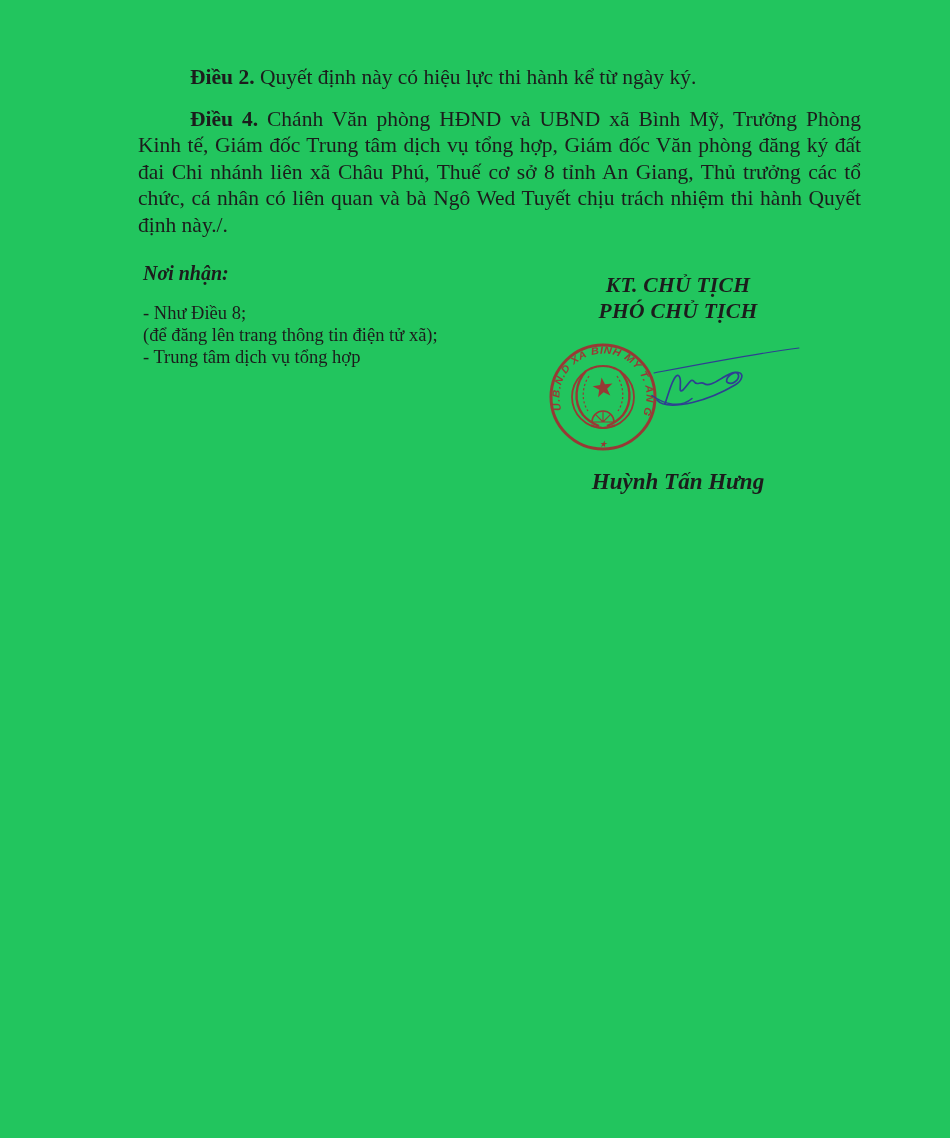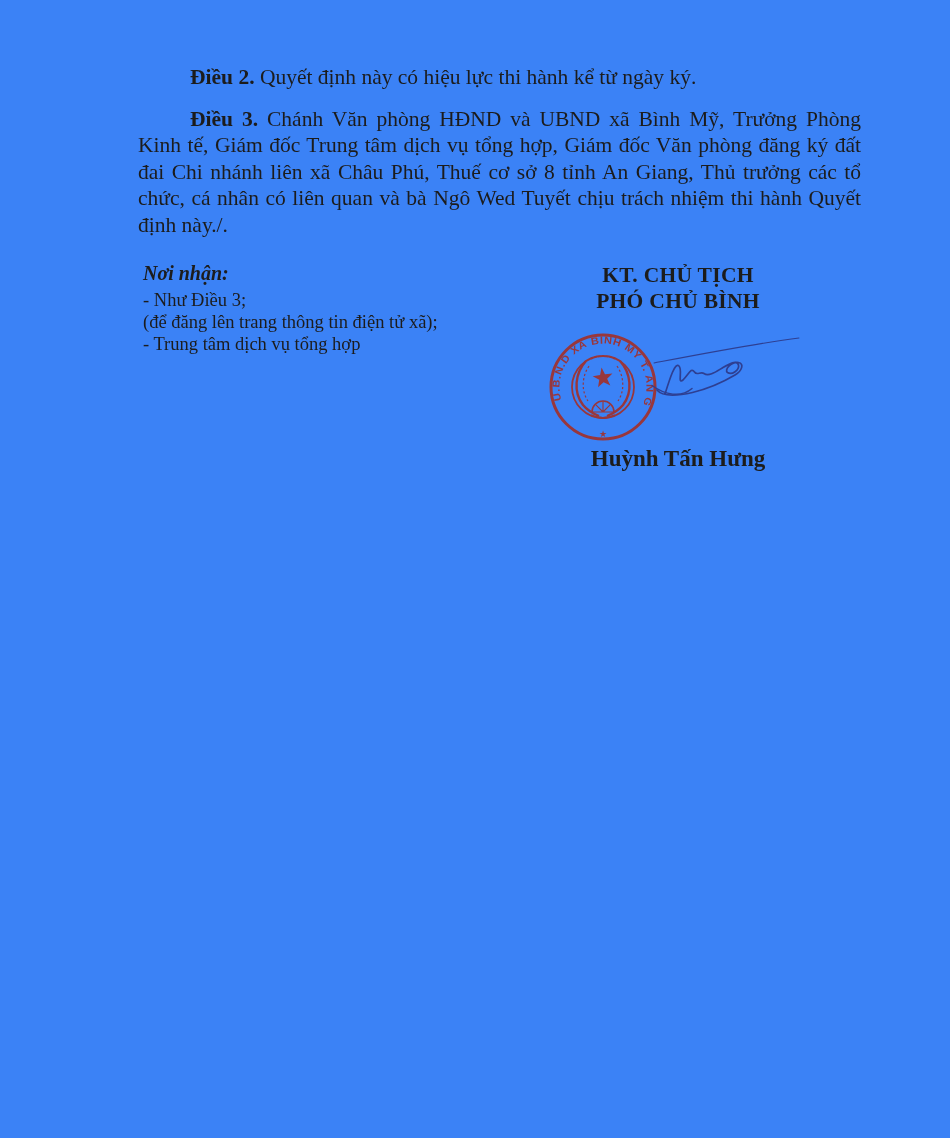"Điều 2. Quyết định này" .page { background: #3b82f6 -> #22c55e }
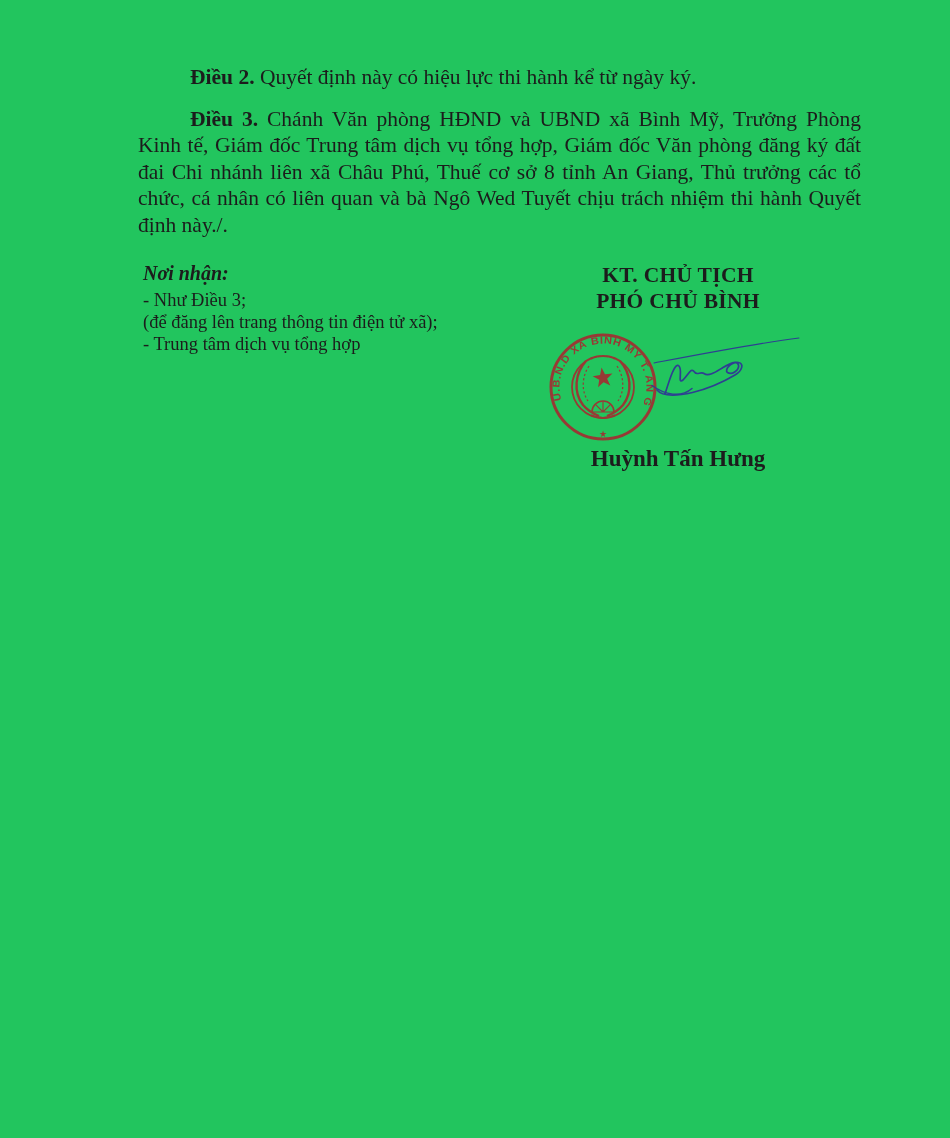"Điều 3." b.lbl { text: 3 -> 4 }
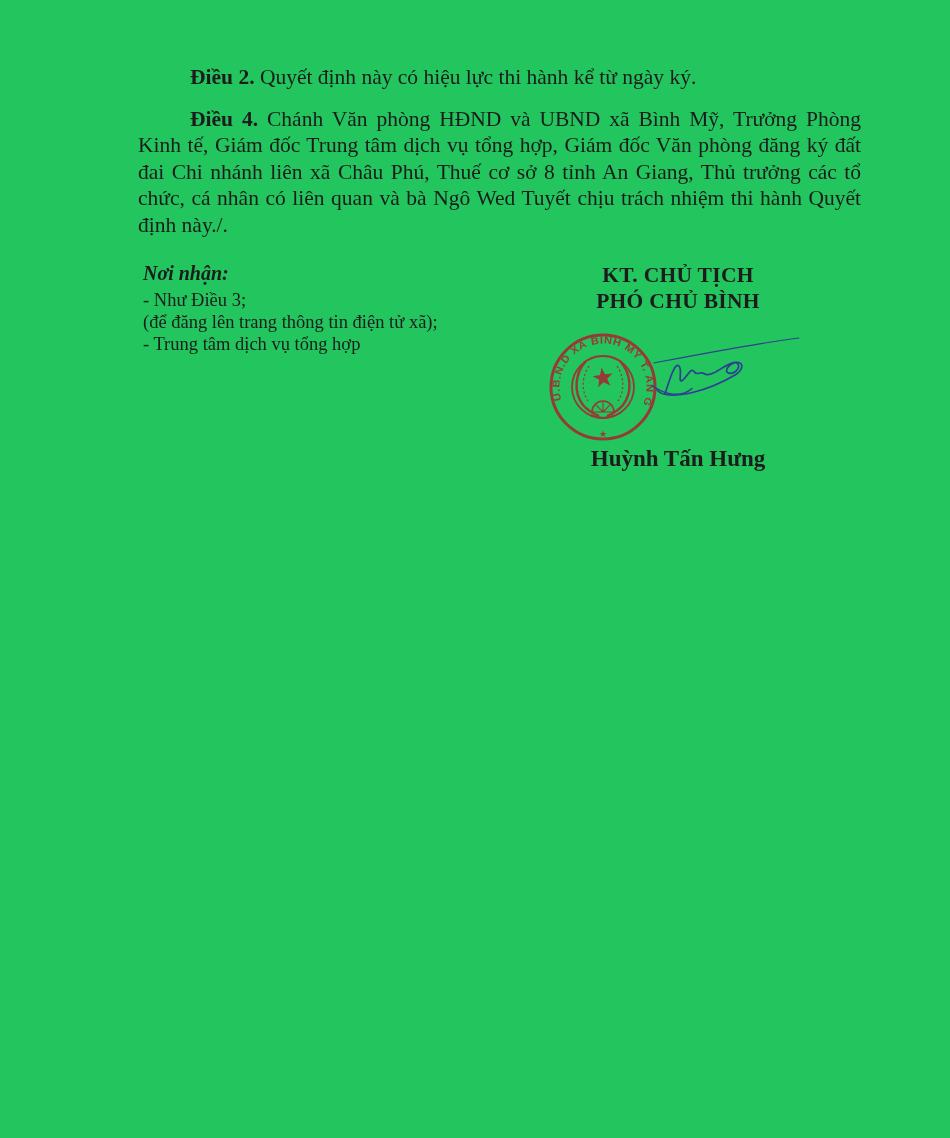"Nơi nhận:" .rec-head { margin-bottom: 3px -> 16px }
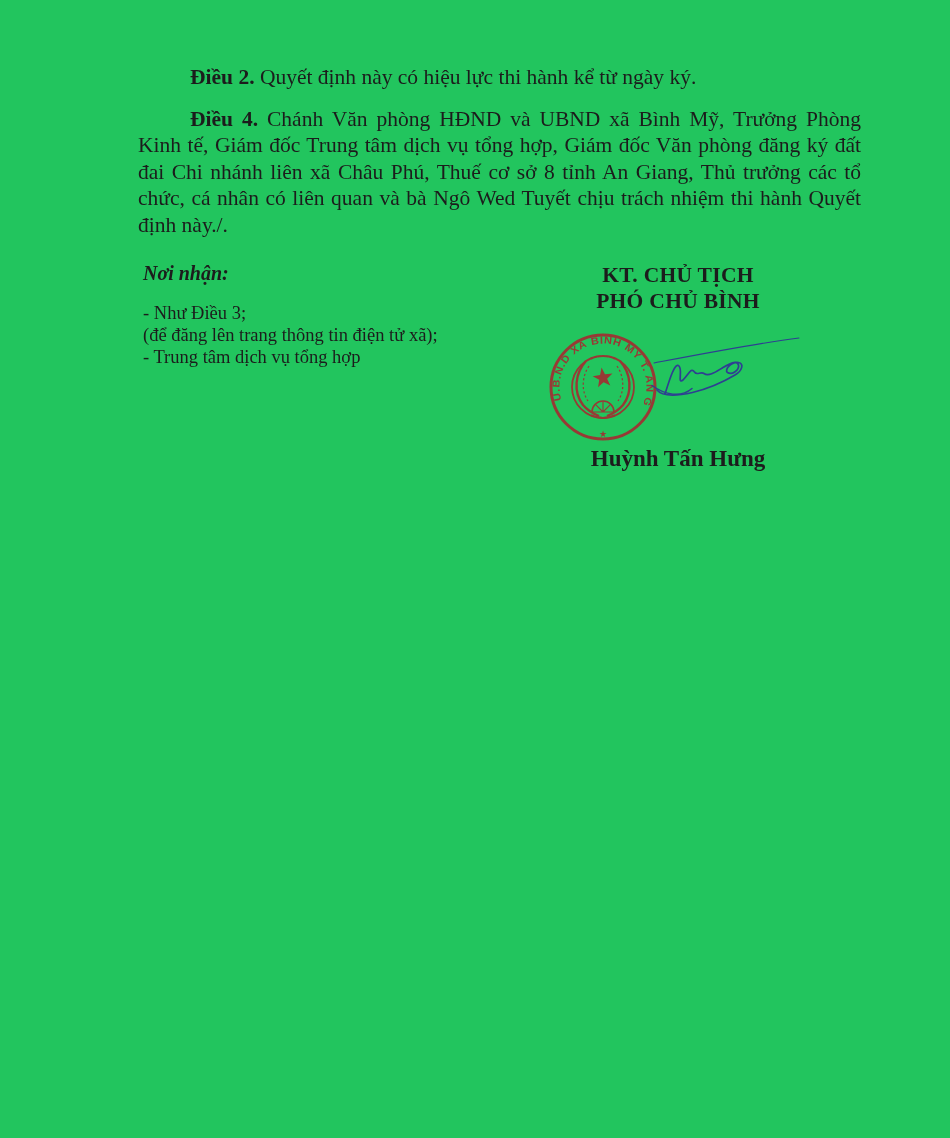"KT. CHỦ TỊCH" .signblock { font-style: none -> italic; top: 262px -> 272px }
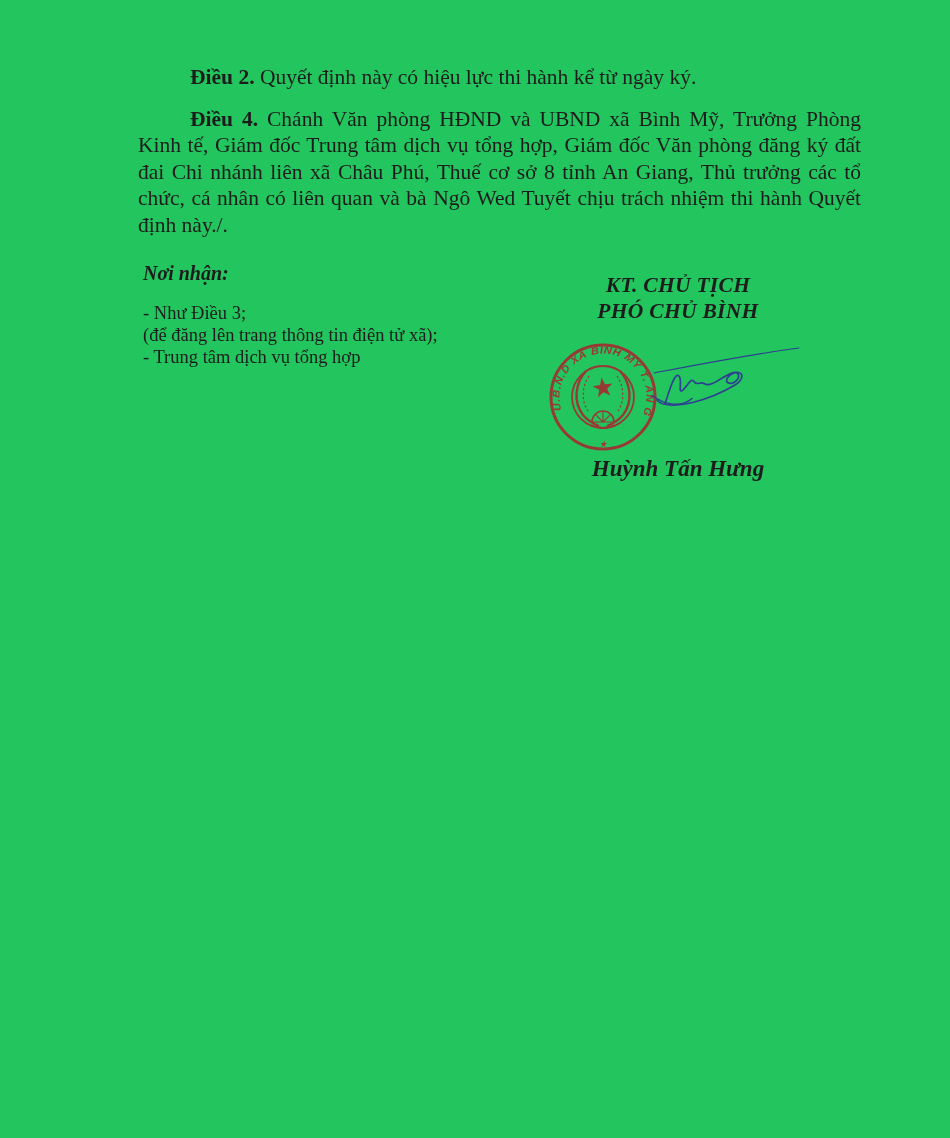"- Như Điều 3;" div.rec-line { text: 3 -> 8 }
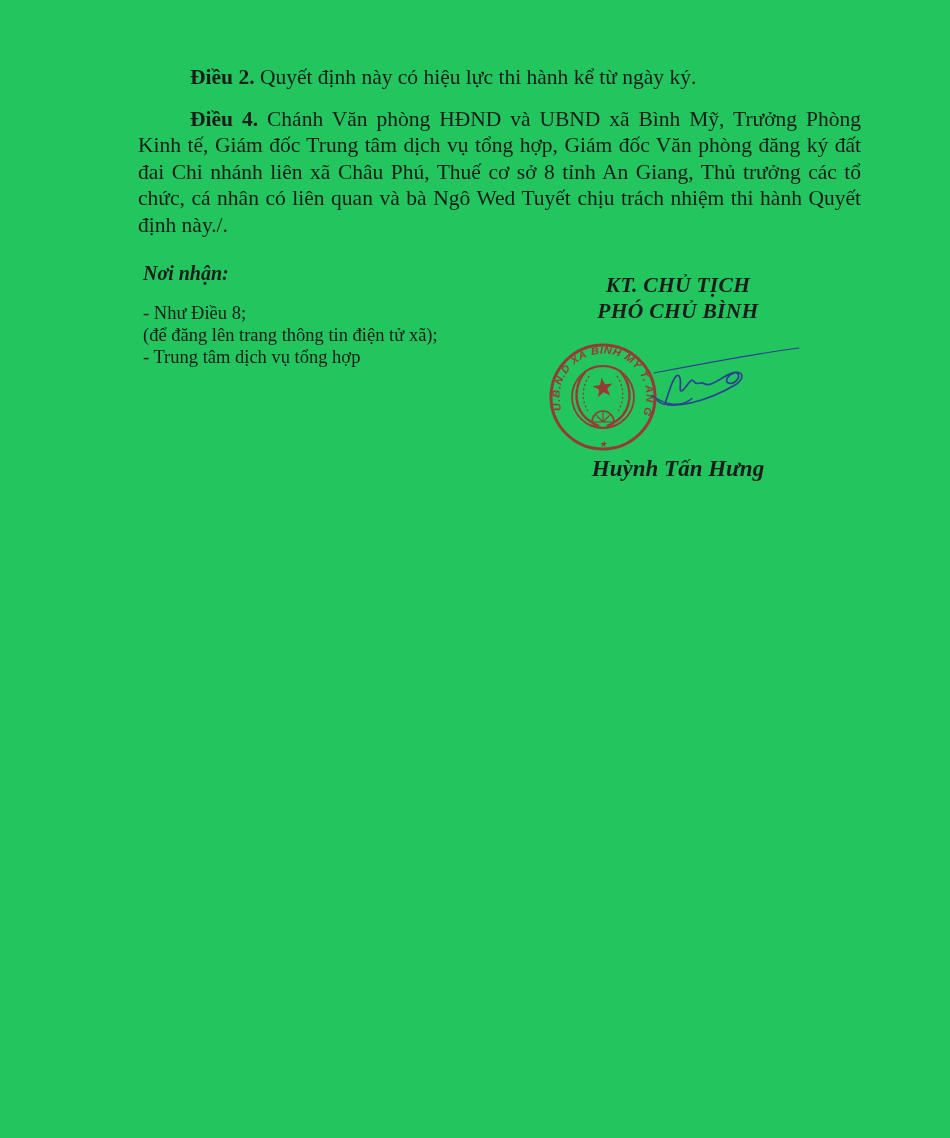"PHÓ CHỦ BÌNH" div.pos { text: BÌNH -> TỊCH }
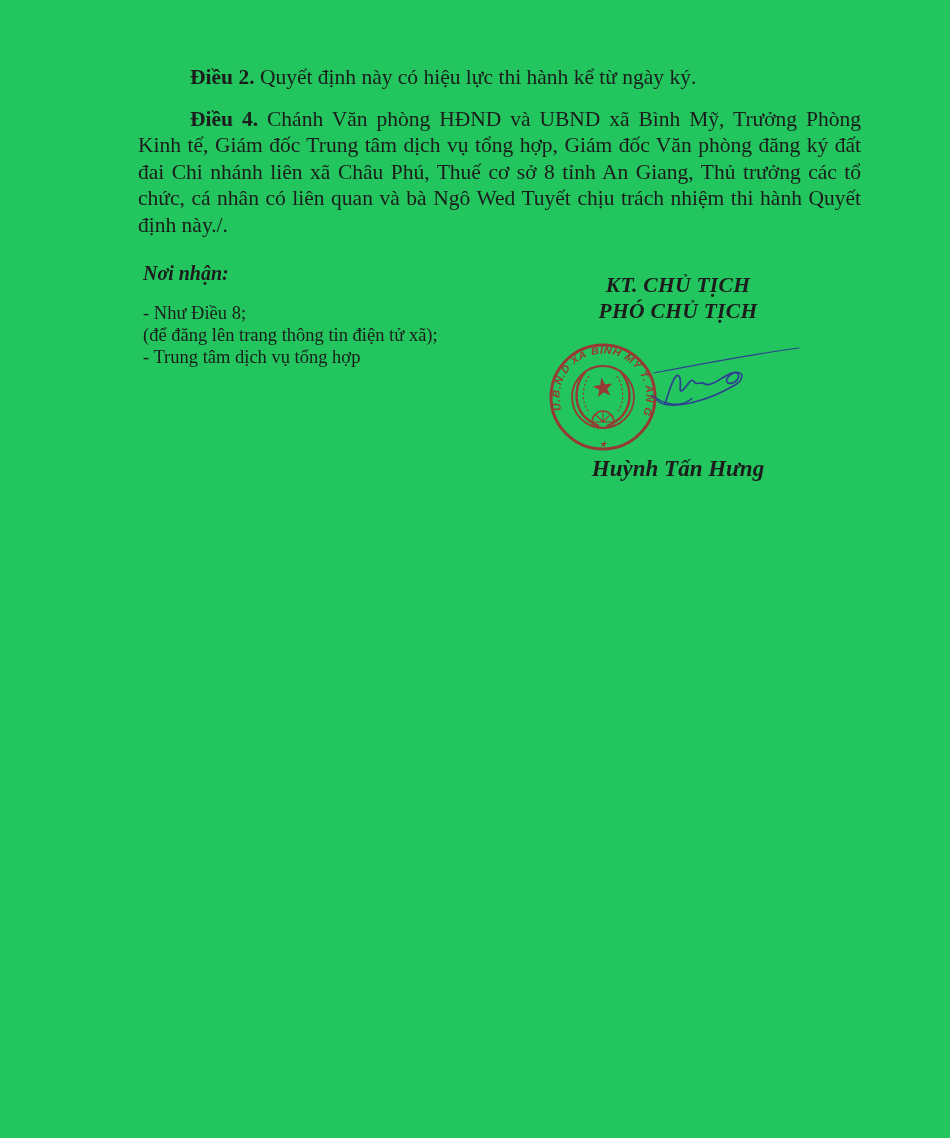"Huỳnh Tấn Hưng" .signer { margin-top: 1px -> 14px }
